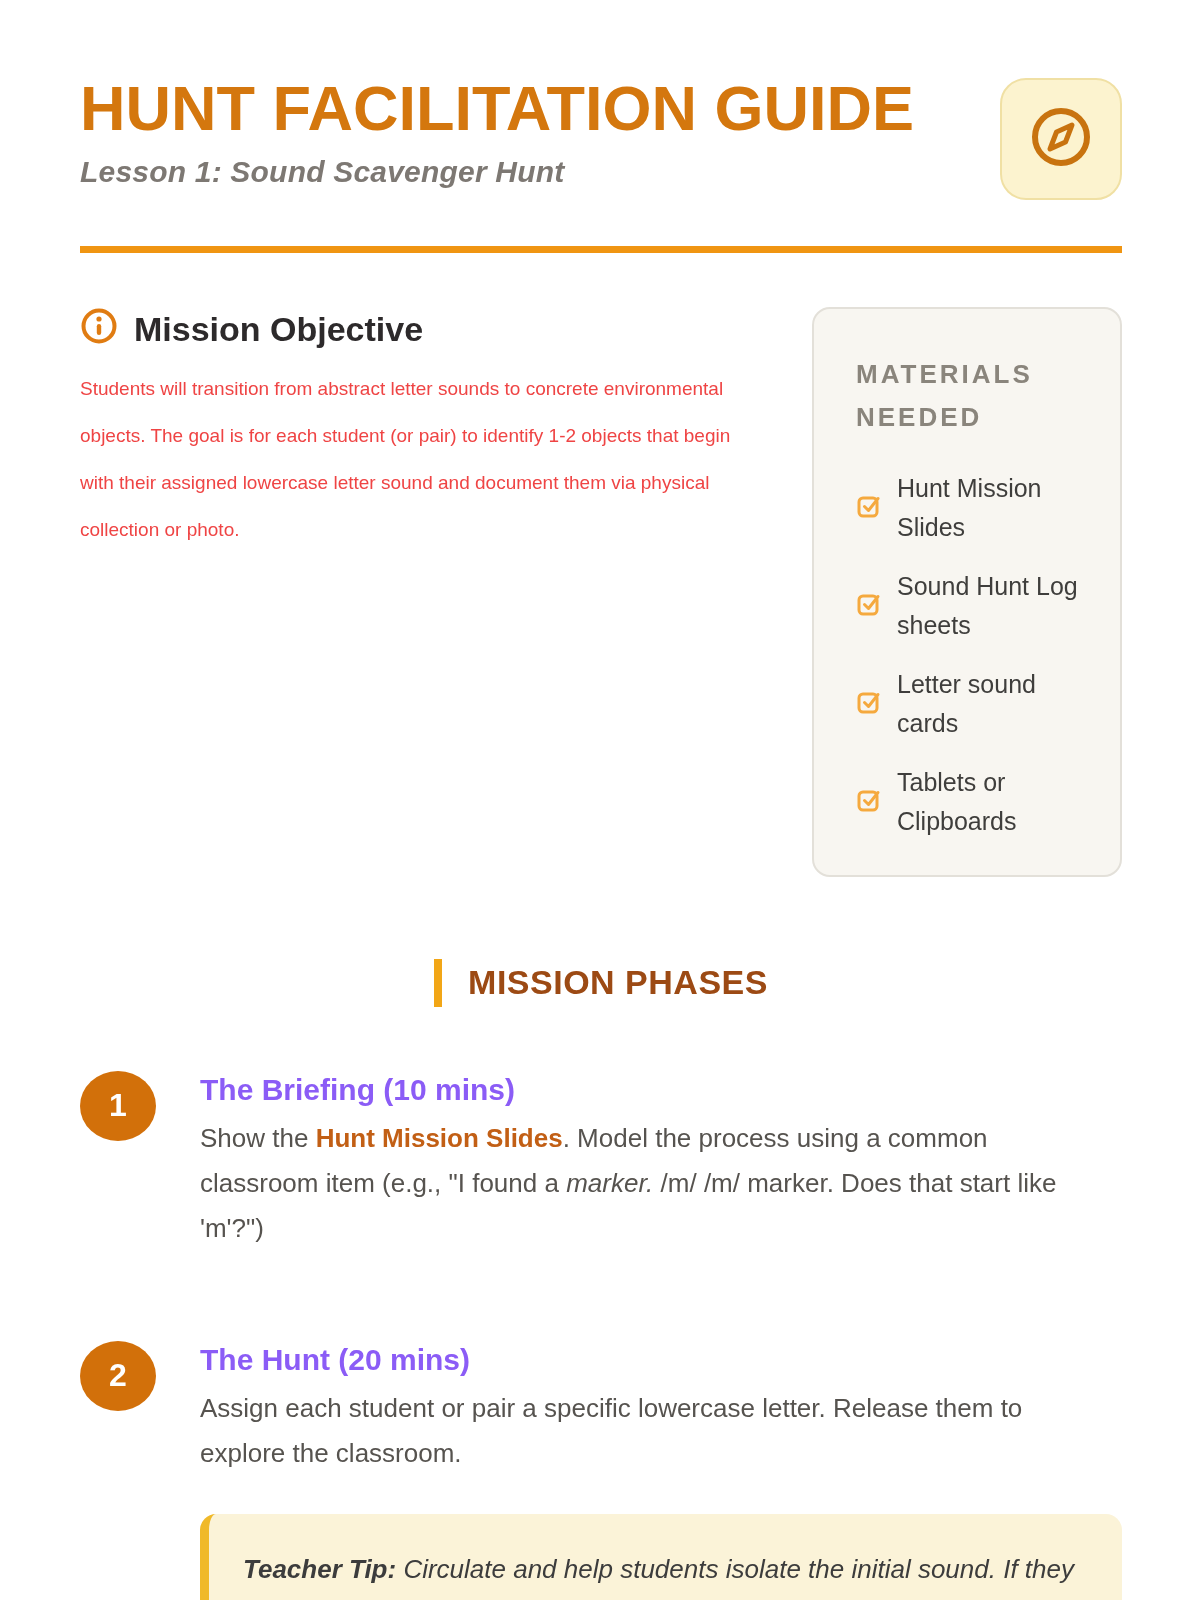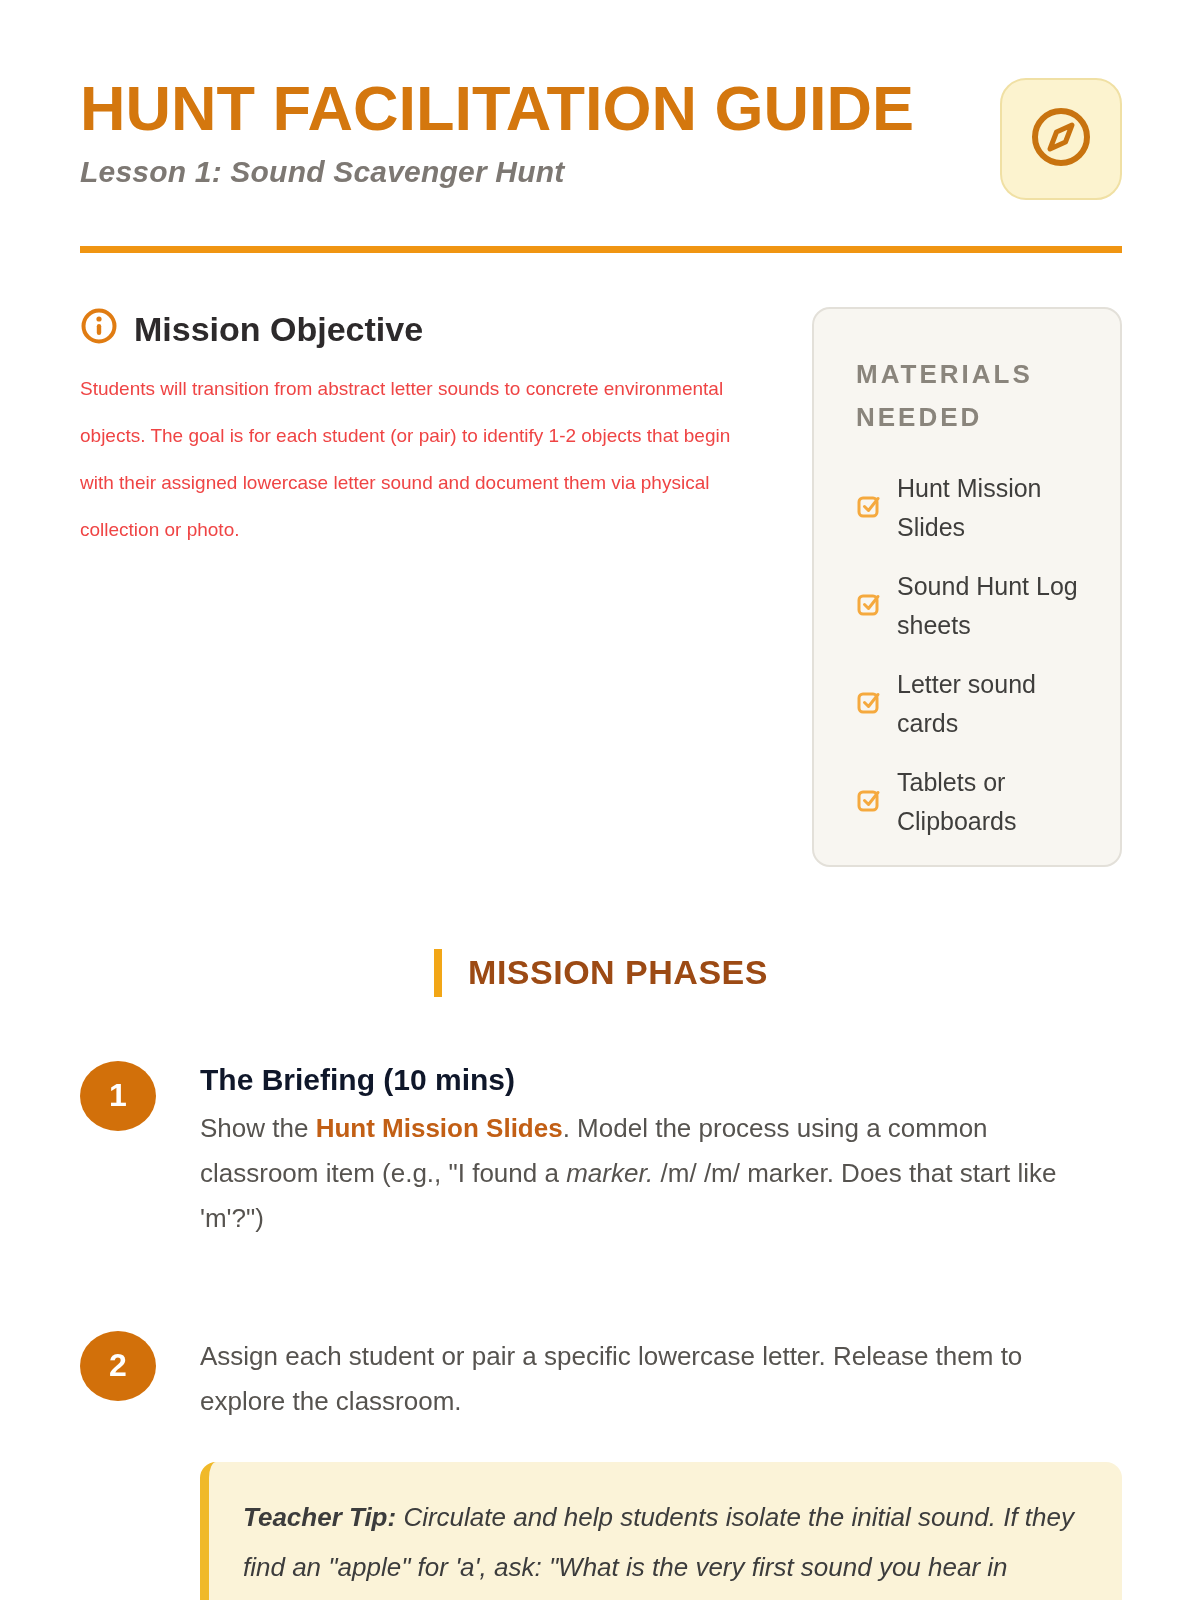"MATERIALS NEEDED" .card { padding: 44px 34px 24px 42px -> 44px 34px 34px 42px }
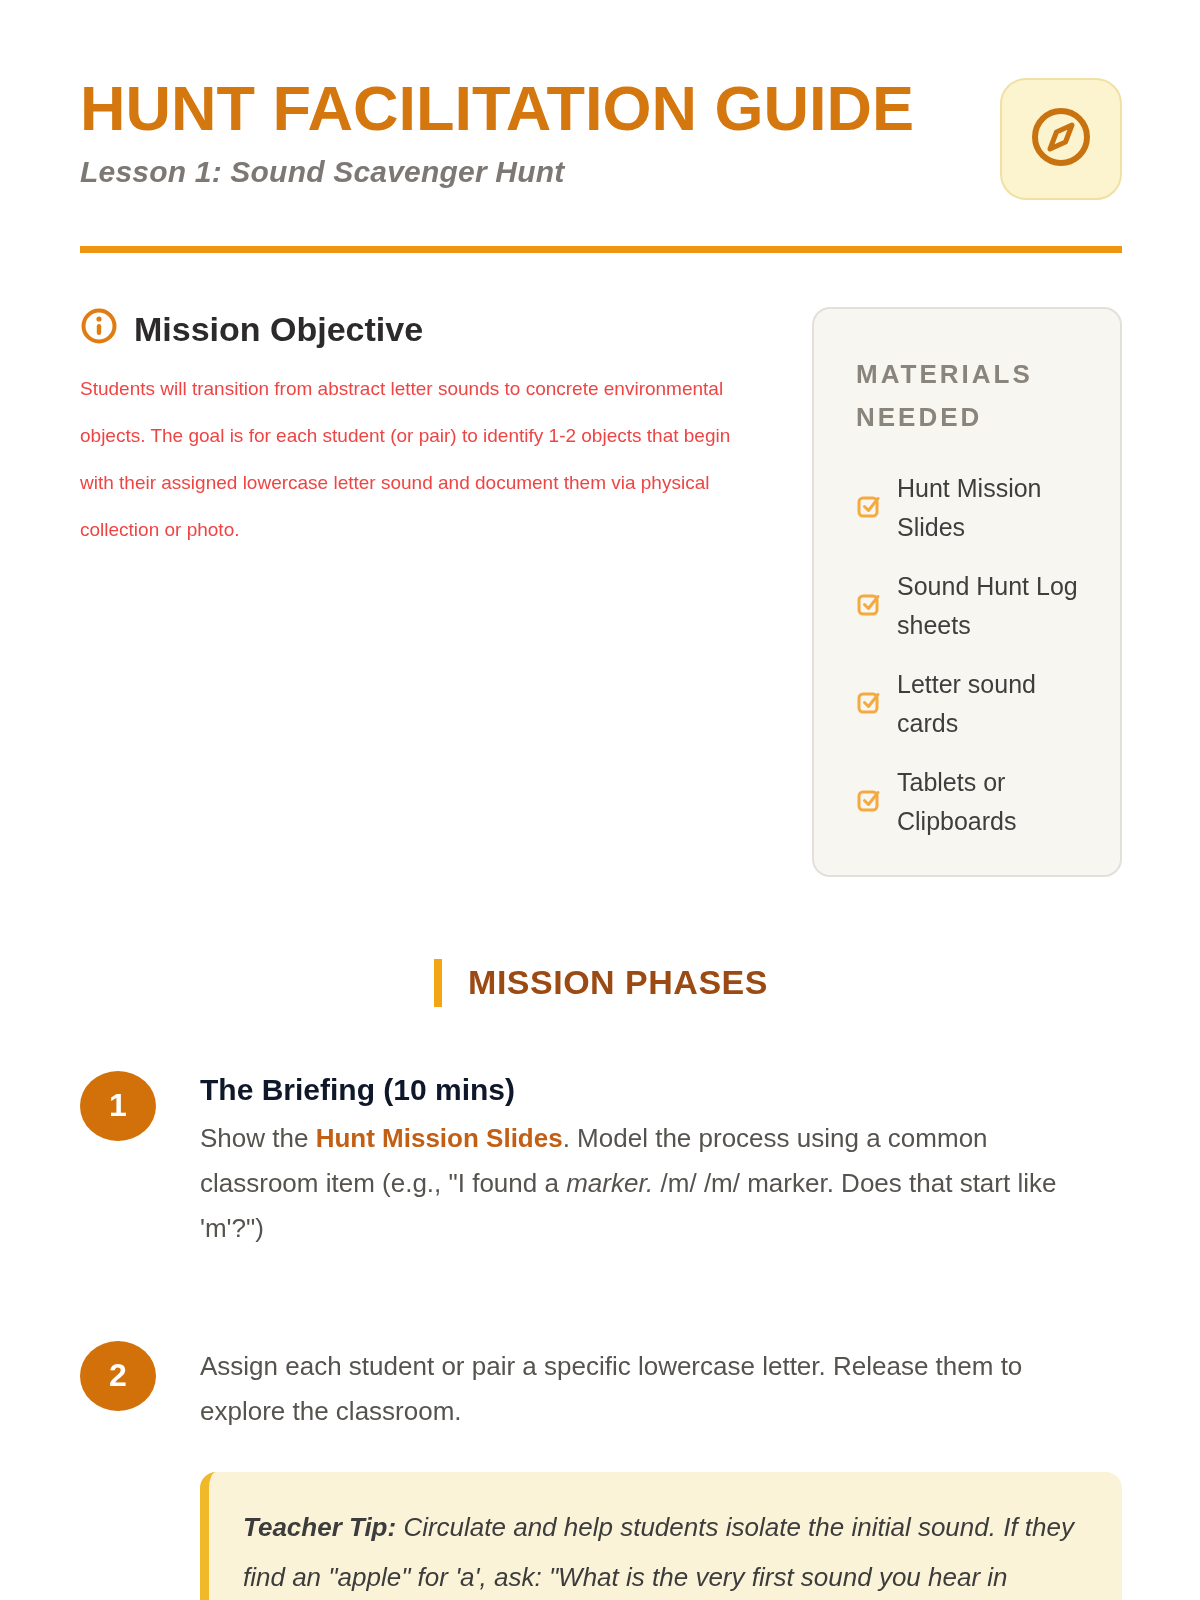"The Briefing (10 mins)" .phase-title { color: #0f172a -> #8b5cf6 }
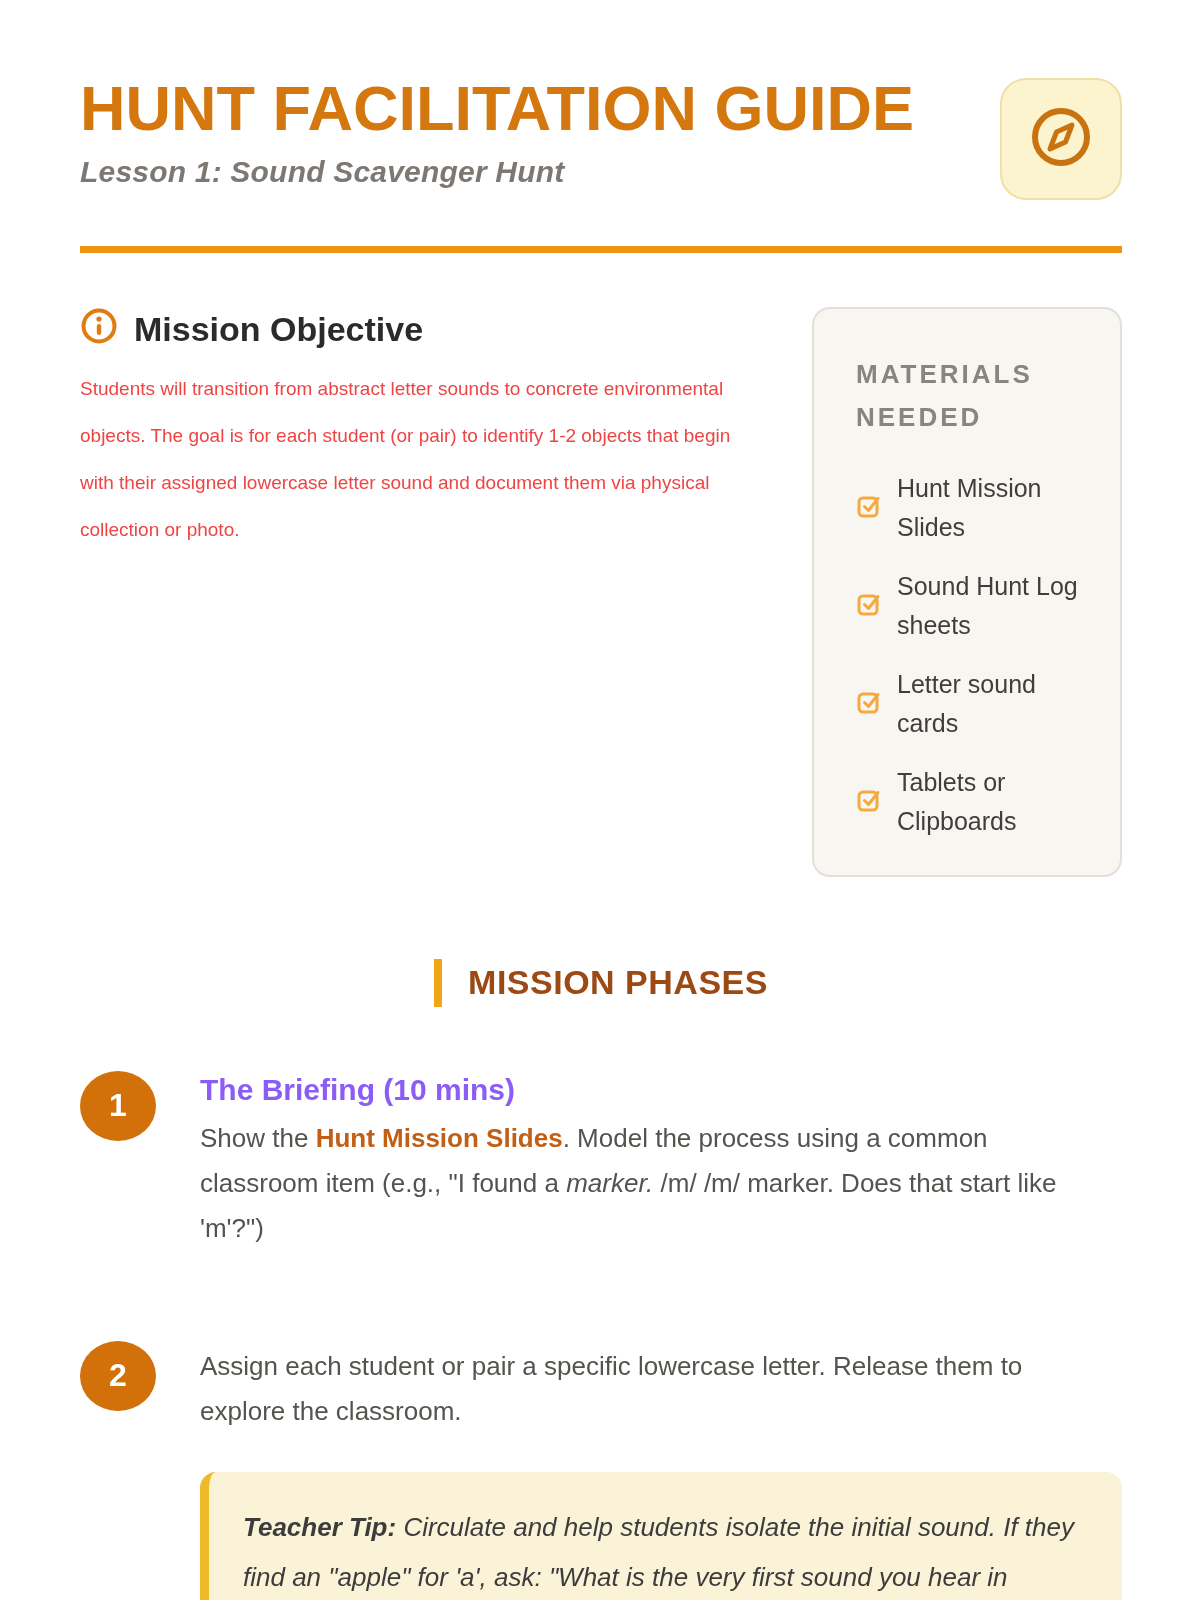"The Hunt (20 mins)" h3.phase-title { html: none -> <h3>The Hunt (20 mins)</h3> }
